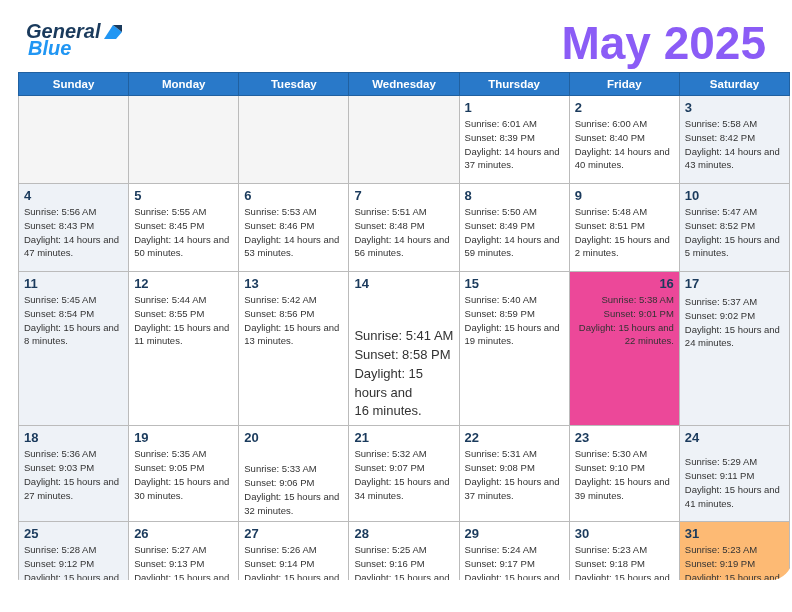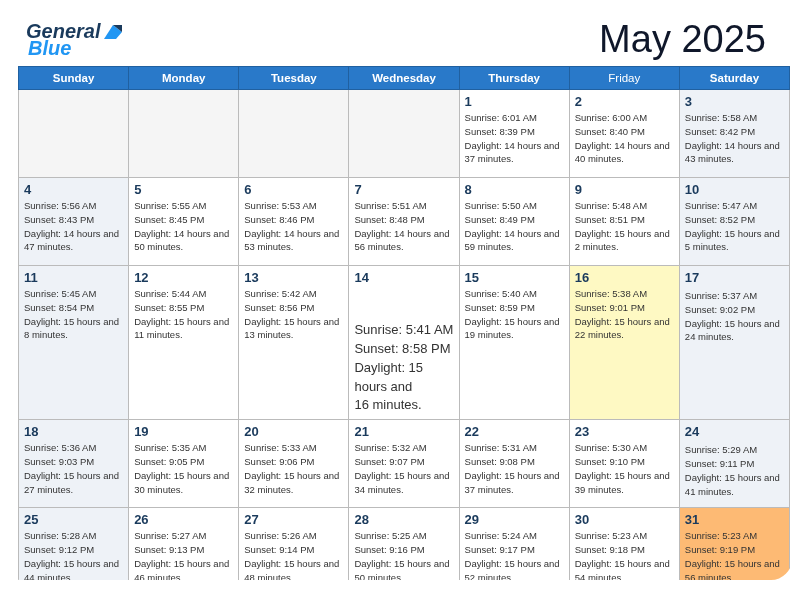"May 2025" div { color: #0f172a -> #8b5cf6; font-size: 38px -> 46px; font-weight: normal -> bold }
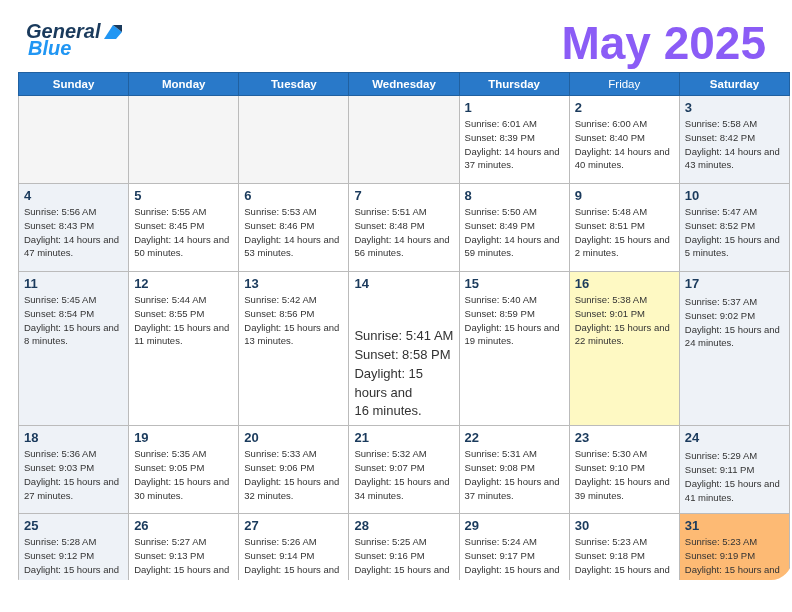"Friday" th { font-weight: normal -> bold }
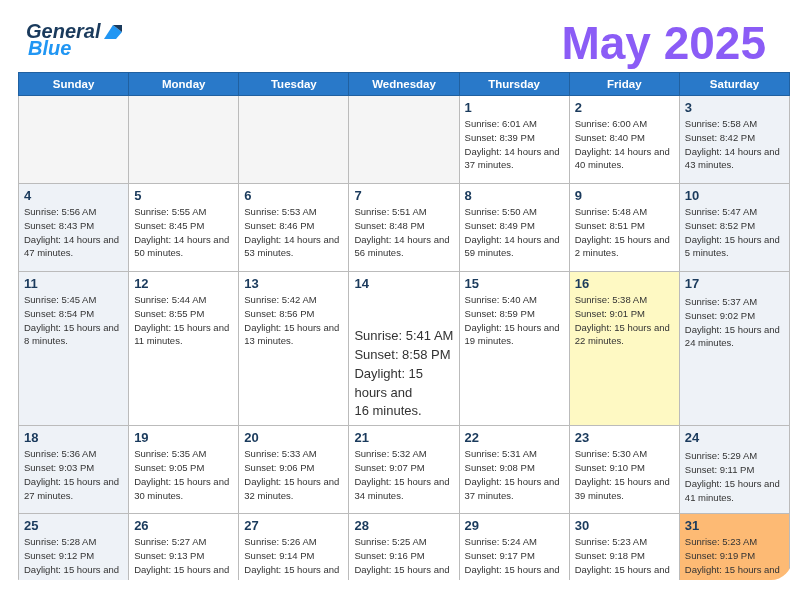"16" td { background: #fef9c3 -> #ec4899; text-align: none -> right }
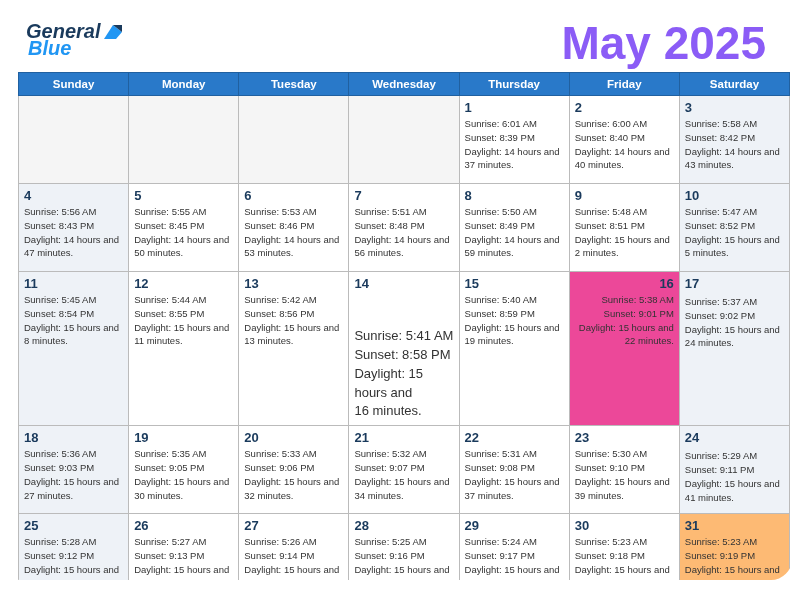"20" div { margin-bottom: 2px -> 17px }
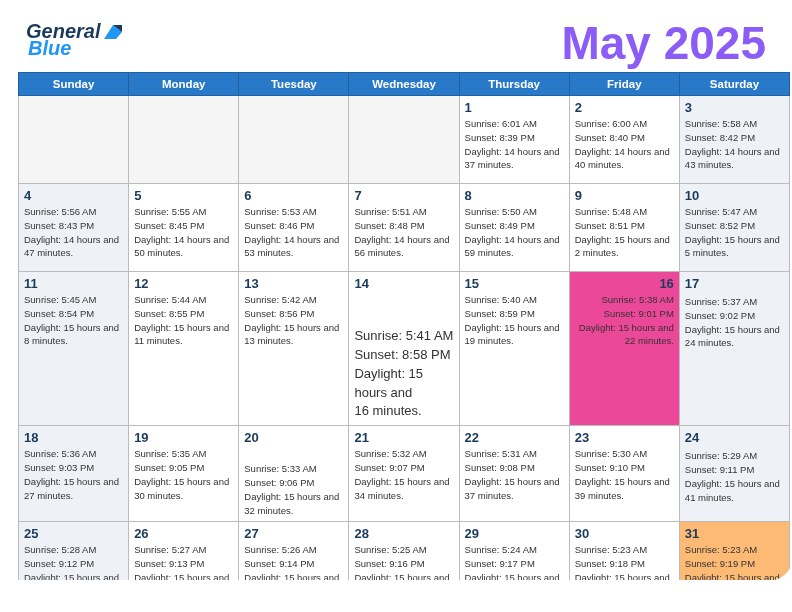"24" div { margin-bottom: 4px -> 10px }
